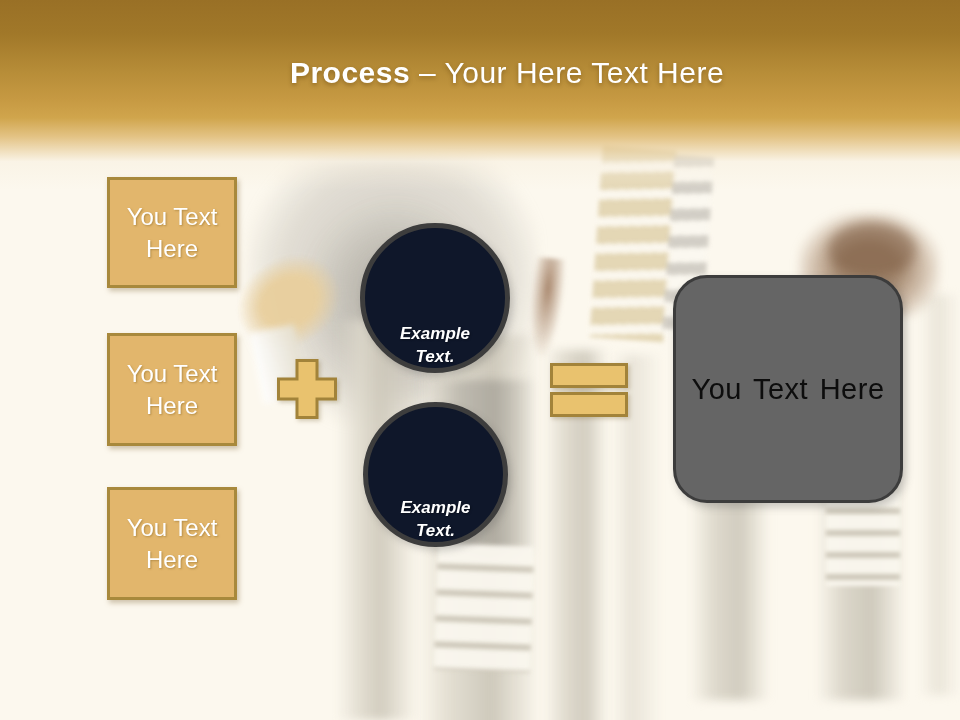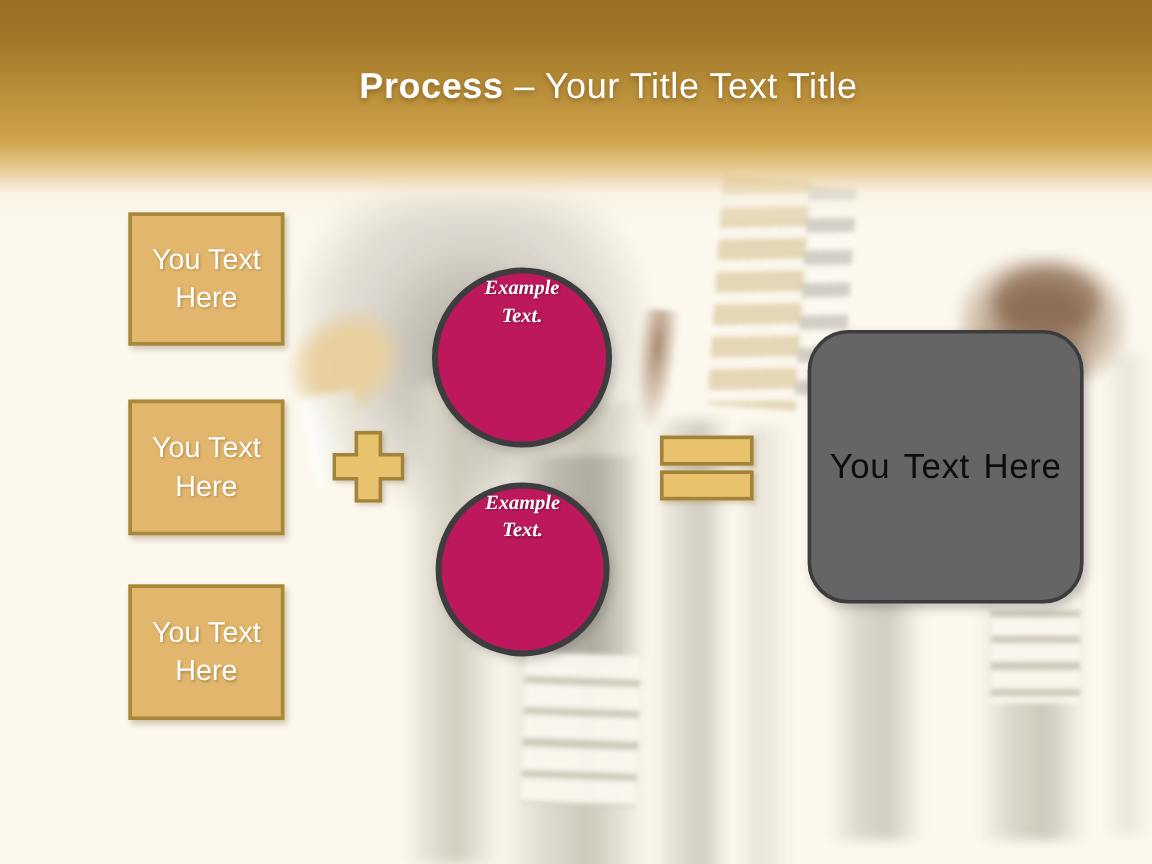"– Your Title Text Title" span.t-light { text: Title Text Title -> Here Text Here }
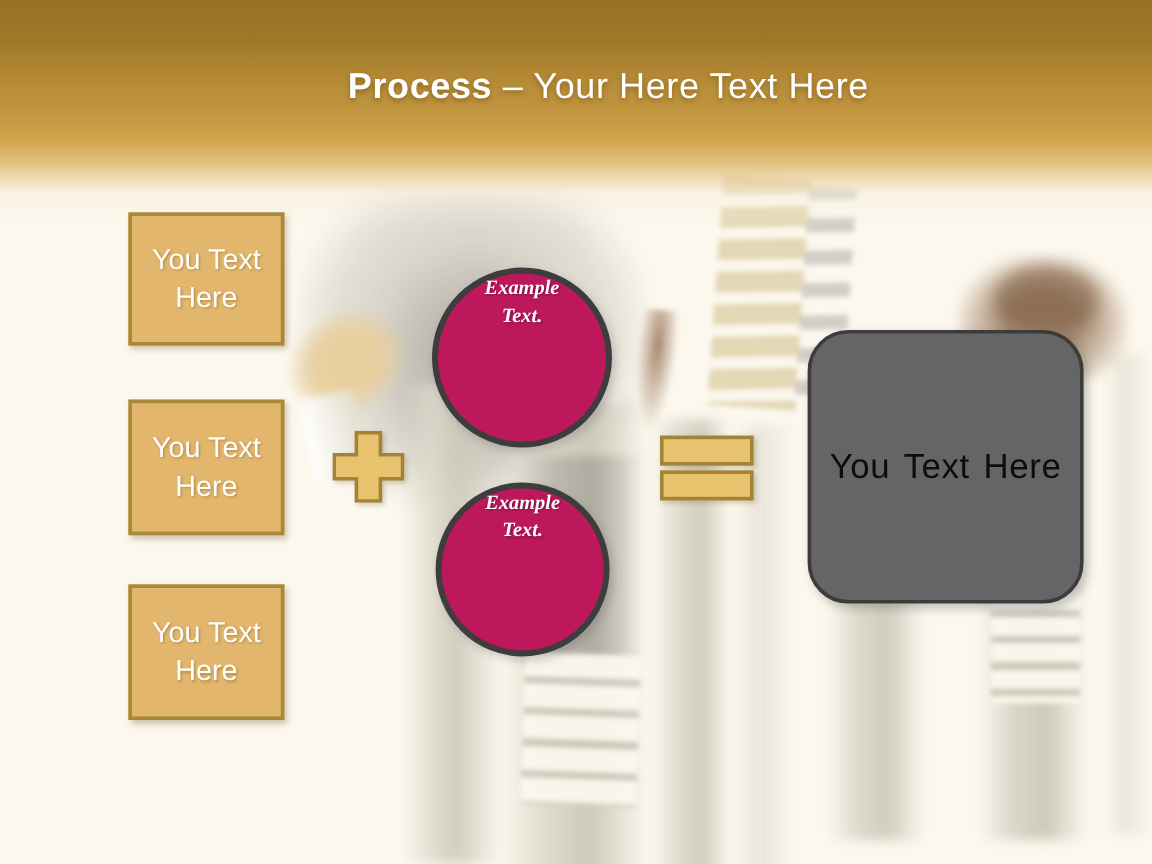"Example Text." .circle { align-items: flex-start -> flex-end; background: #be185d -> #0f172a; font-family: Liberation Serif, serif -> none }
